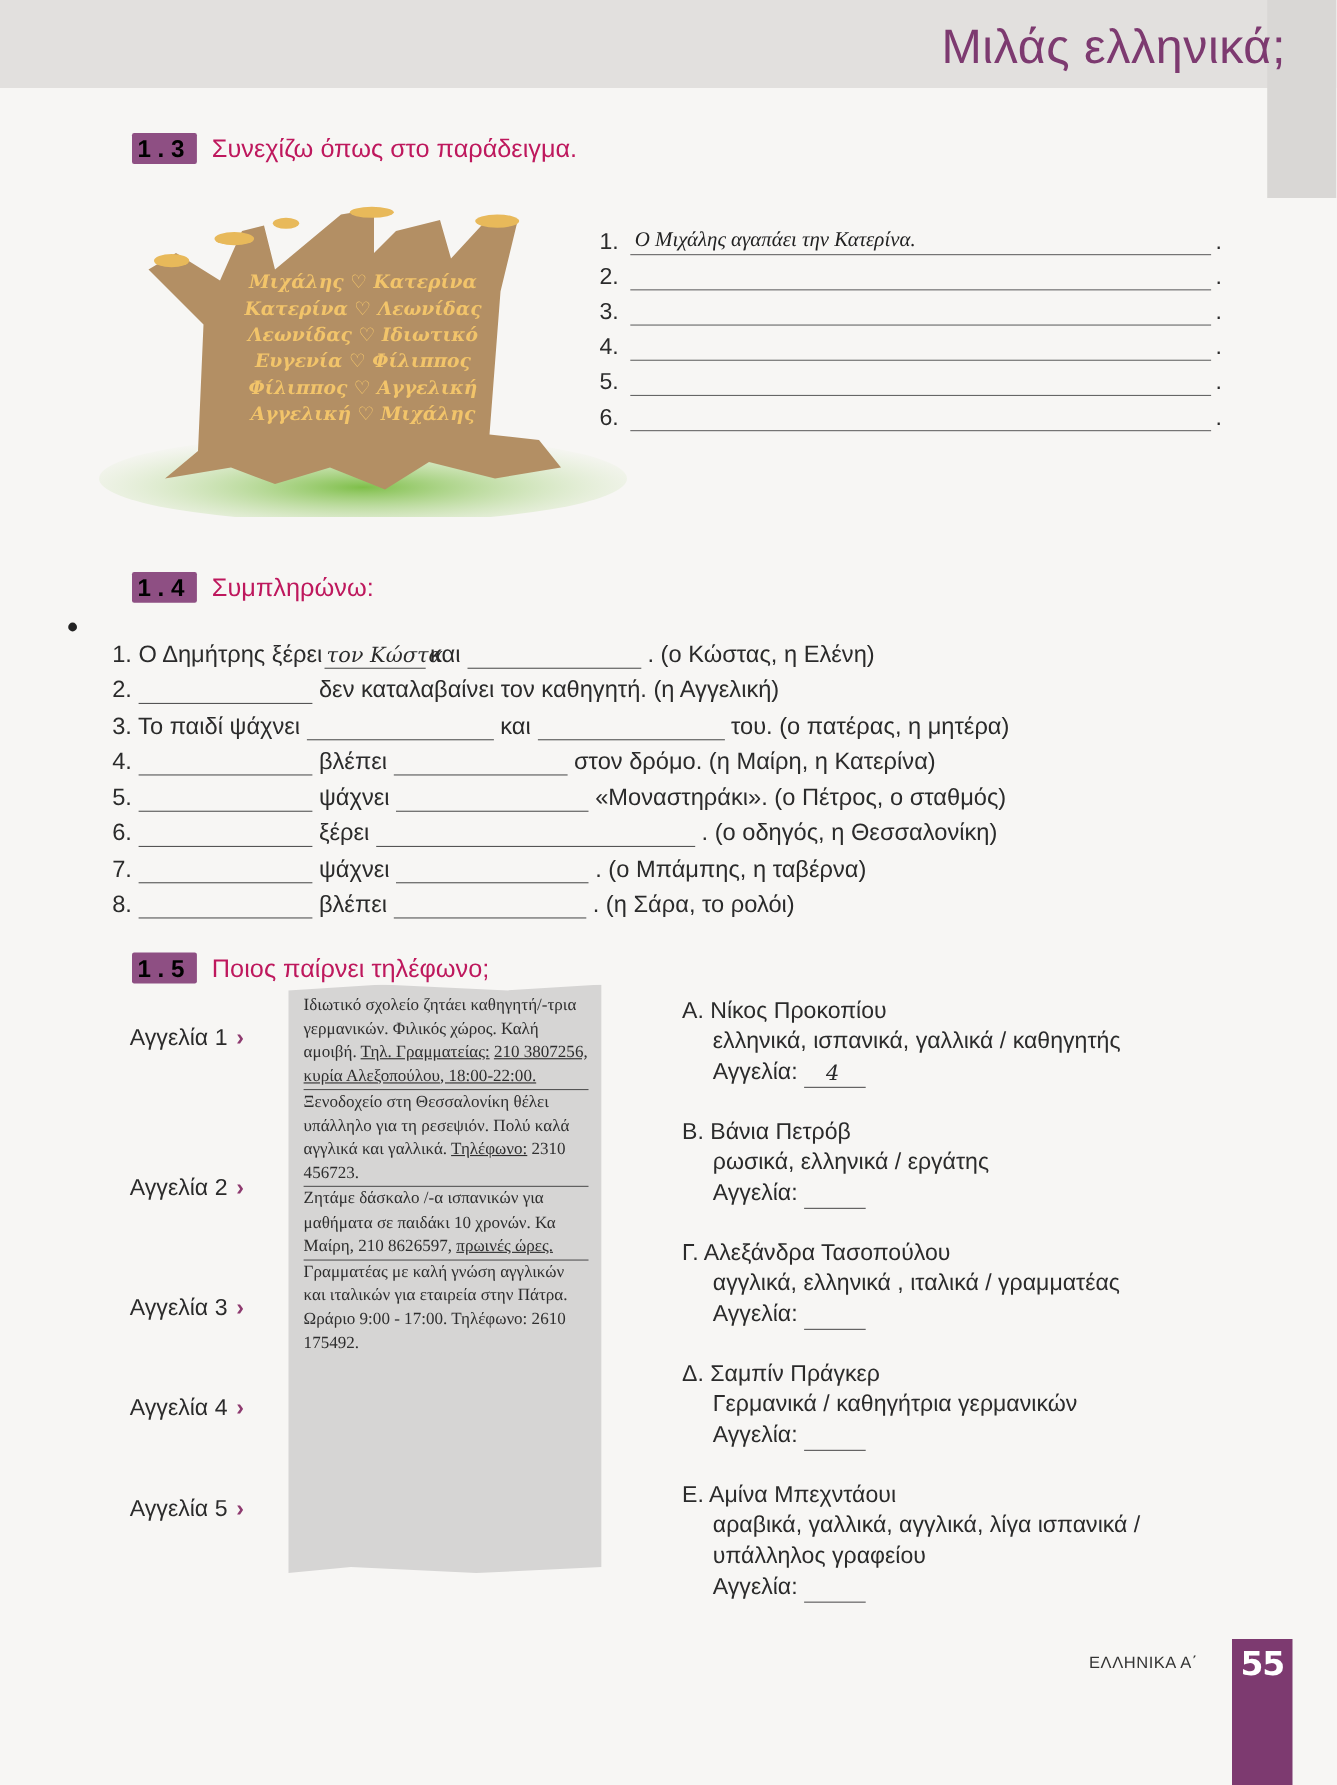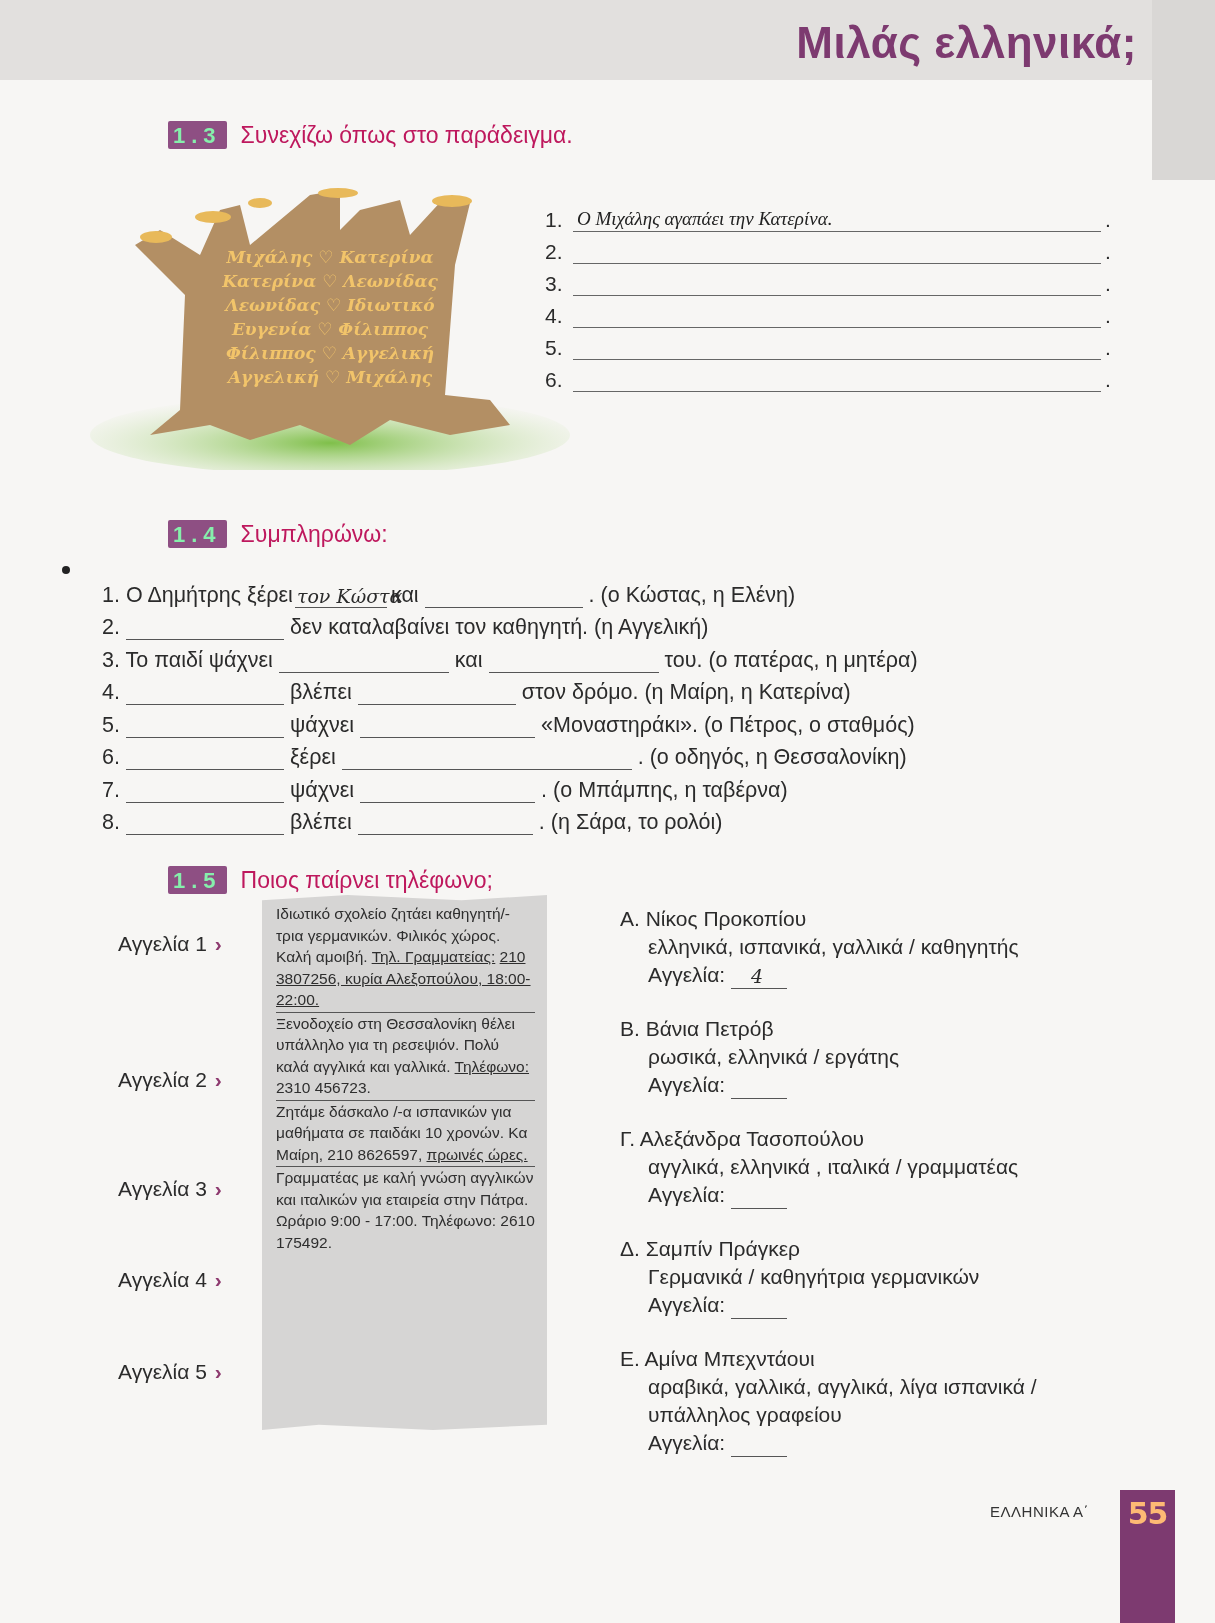"Μιλάς ελληνικά;" .page-title { font-weight: bold -> normal; right: 78px -> 46px }
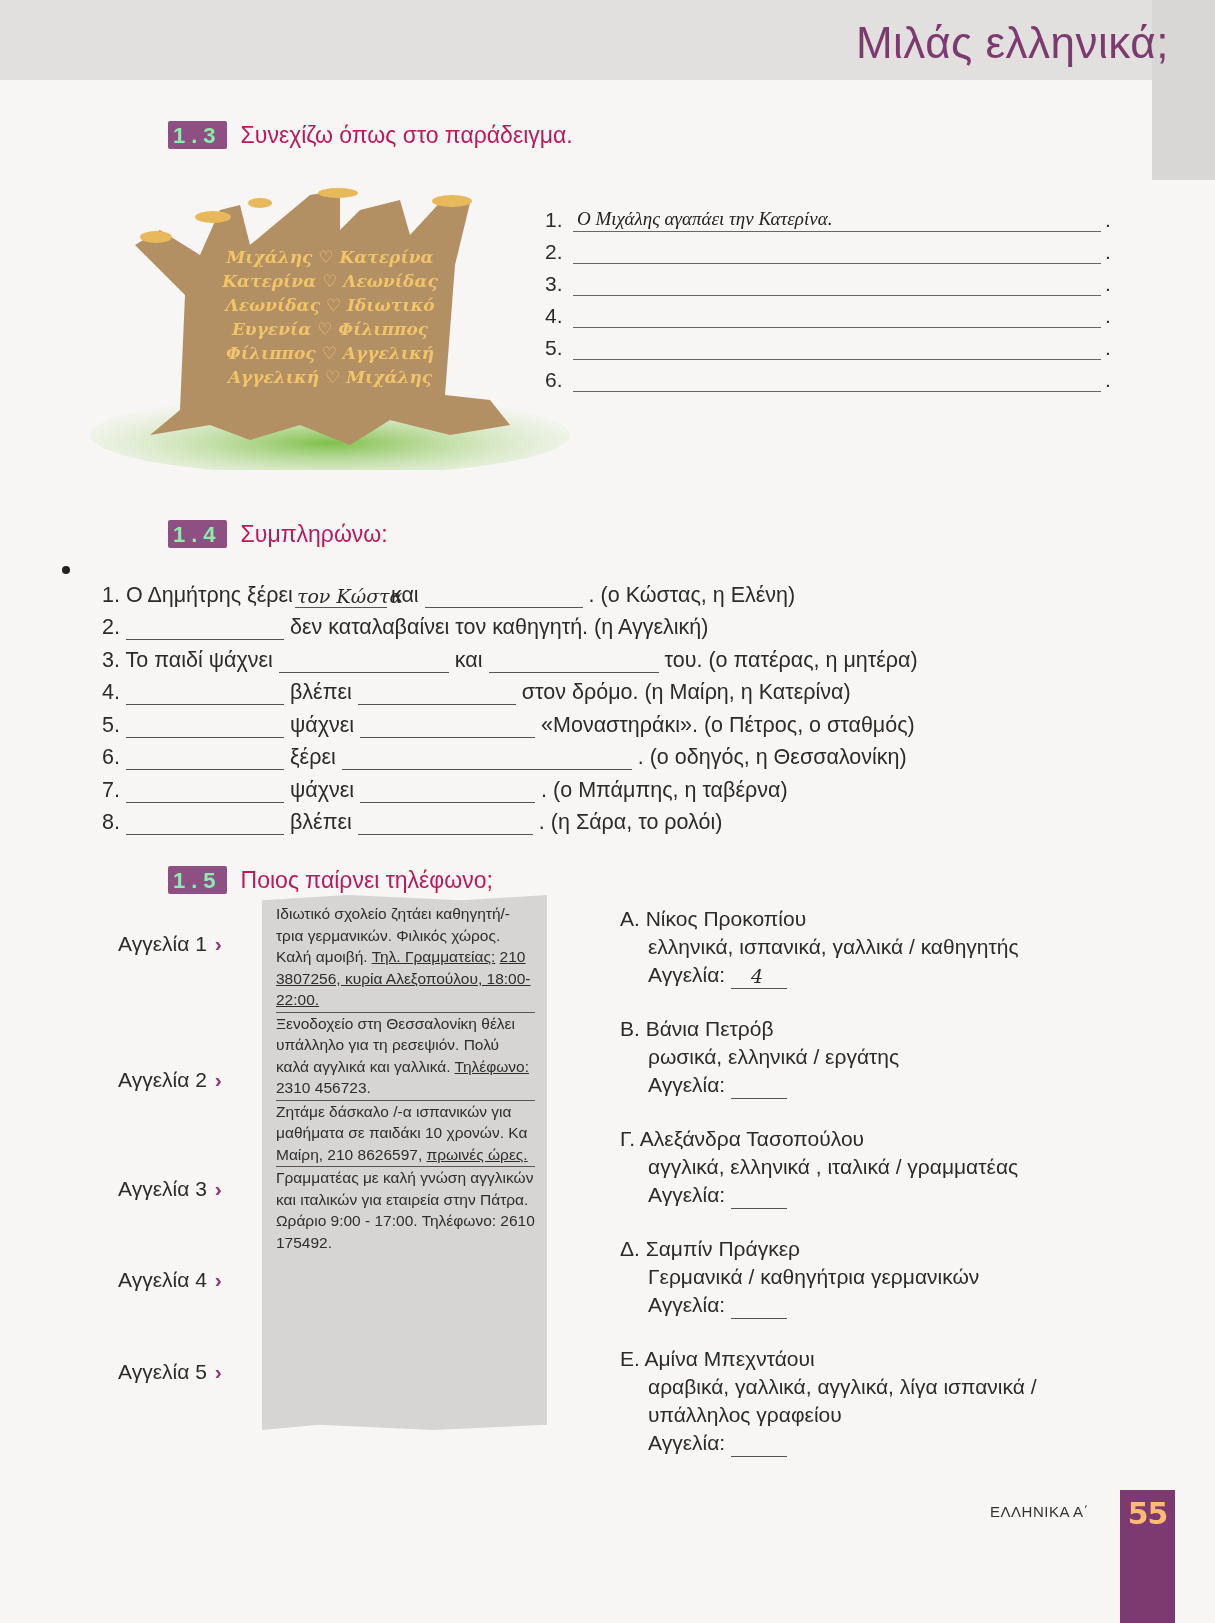"1.3" .ex-badge { color: #86efac -> #000000; margin-left: 48px -> none }
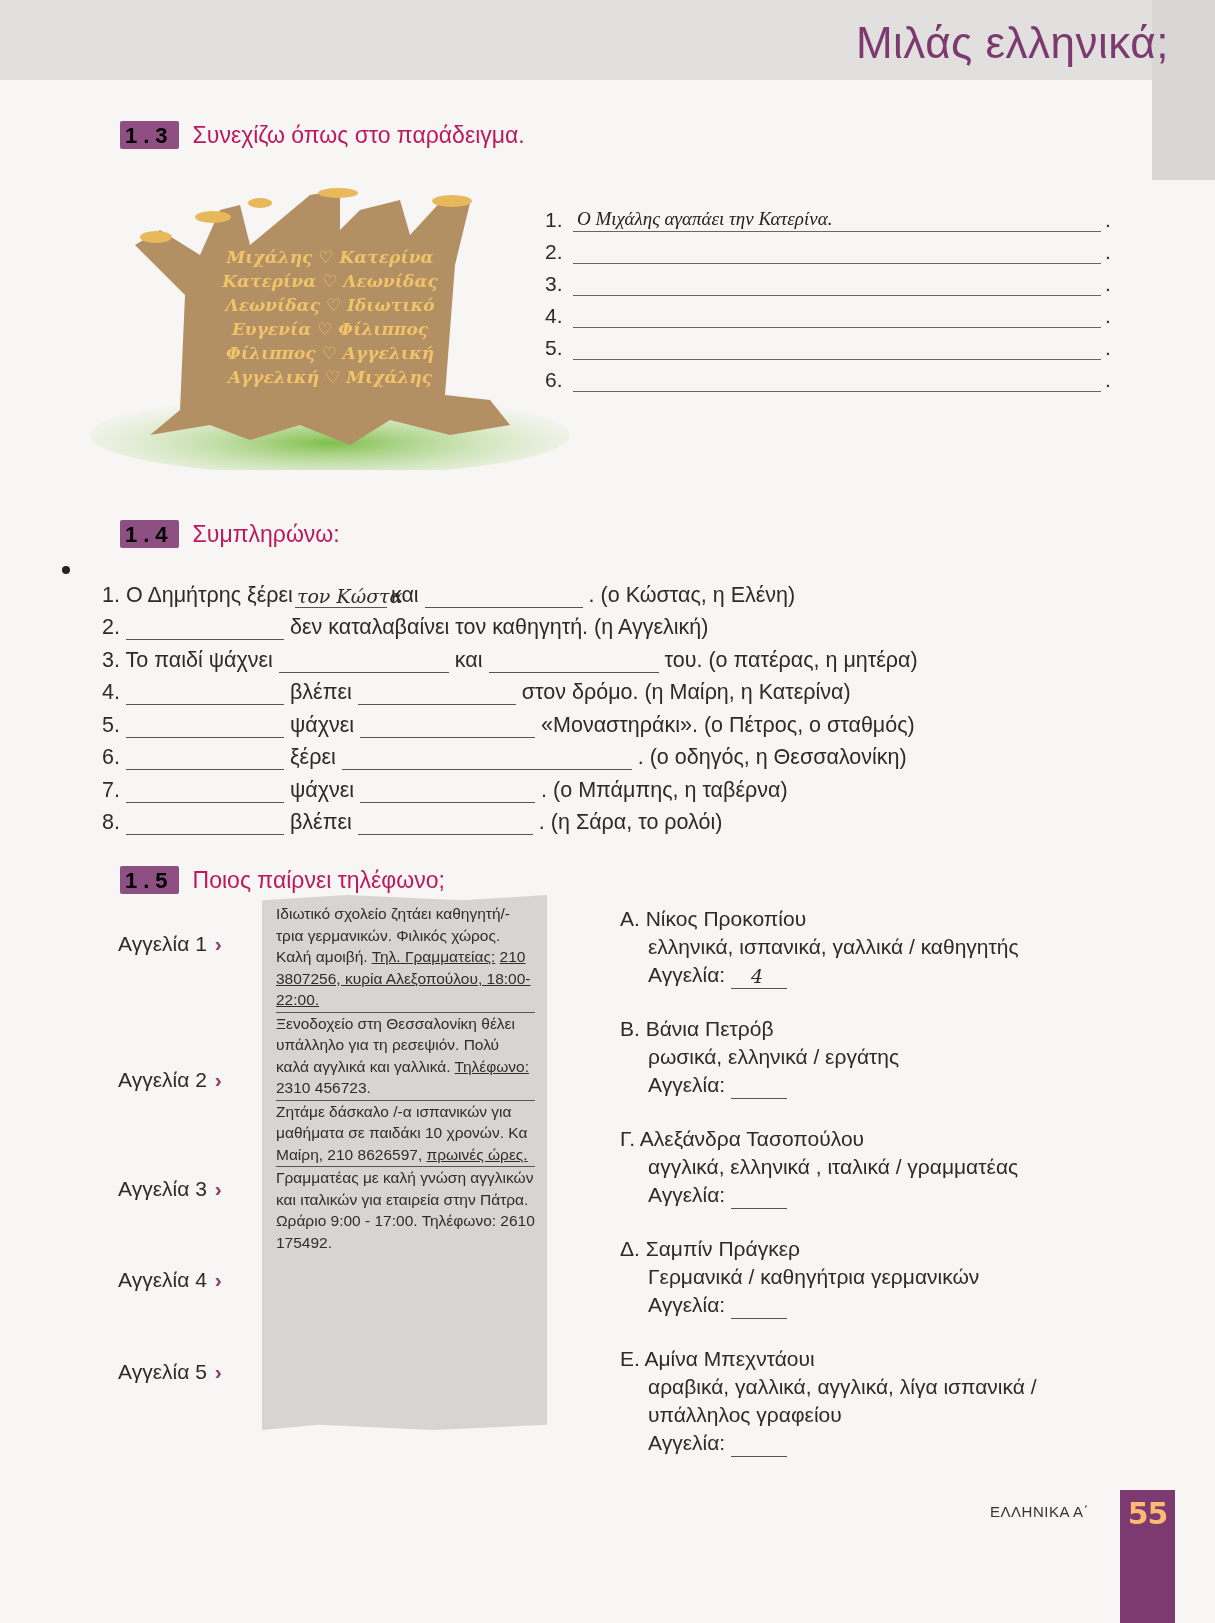"Ιδιωτικό σχολείο ζητάει καθηγητή/-τρια" .ads-box { font-family: none -> Liberation Serif, serif }
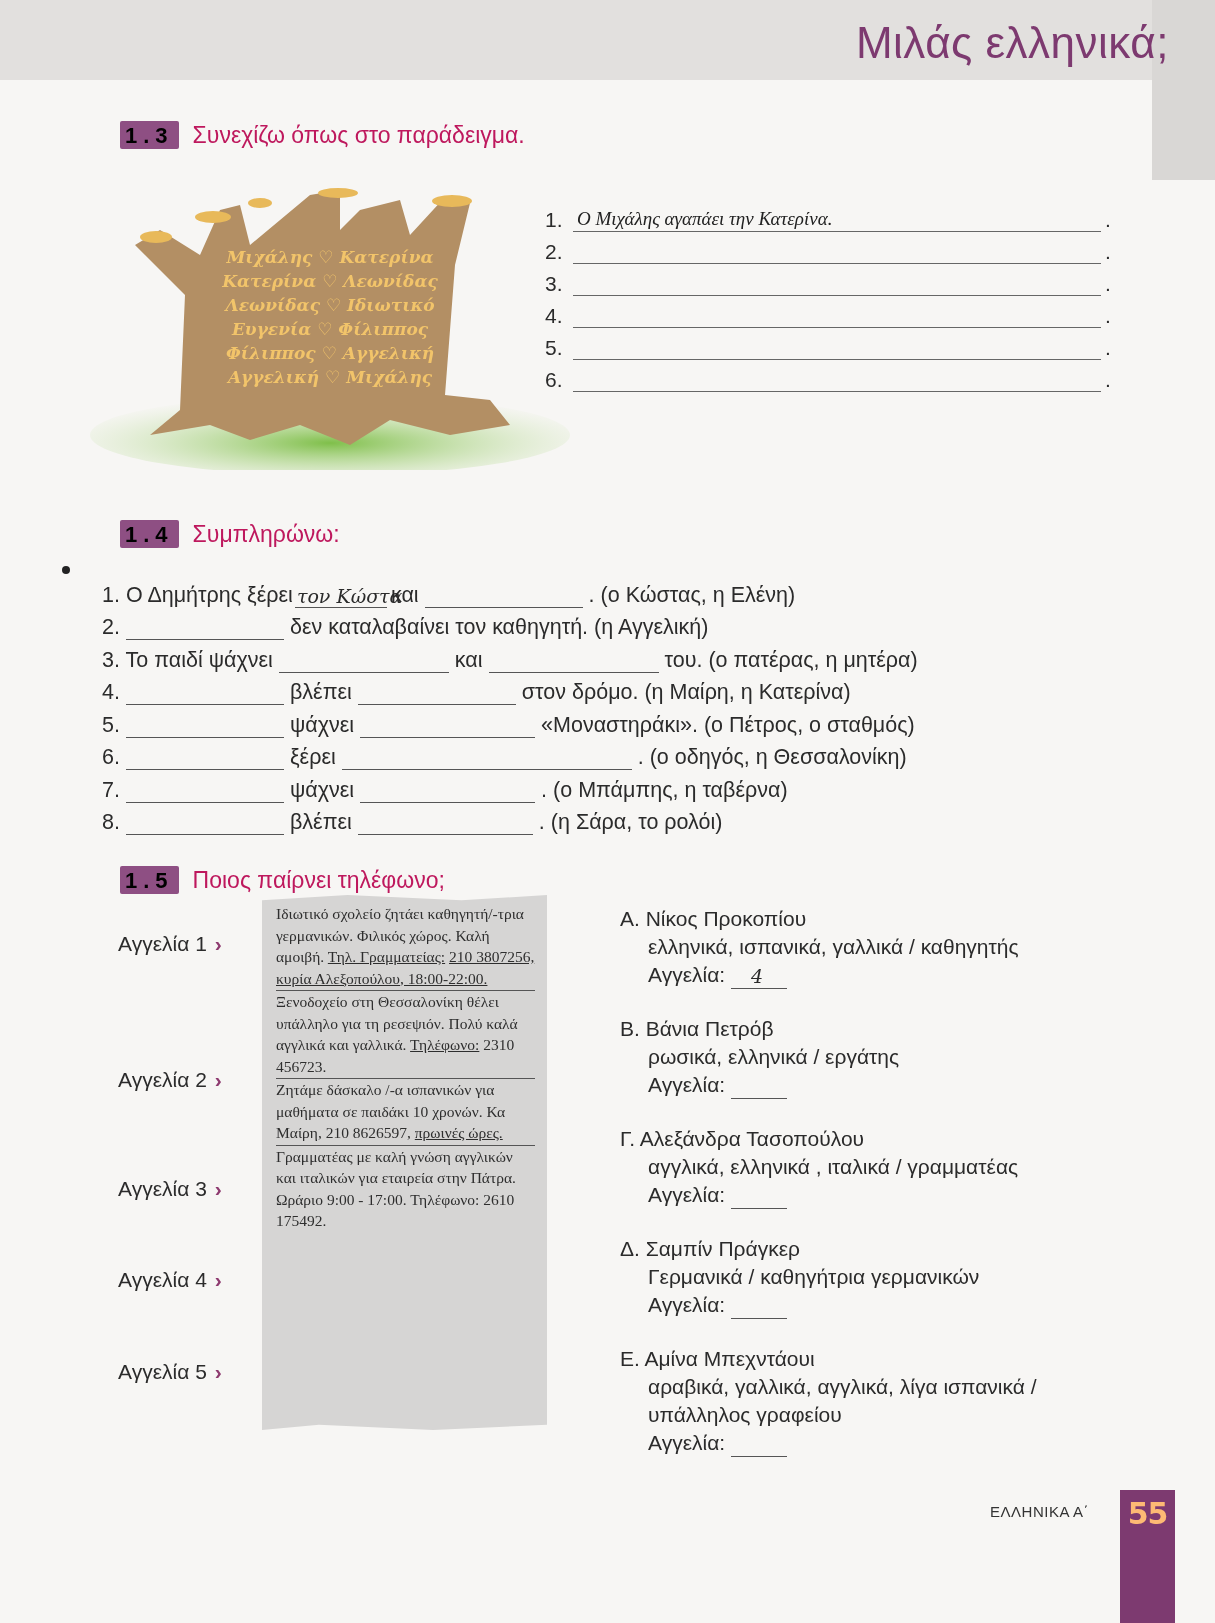"55" .page-num { color: #fdba74 -> #ffffff }
